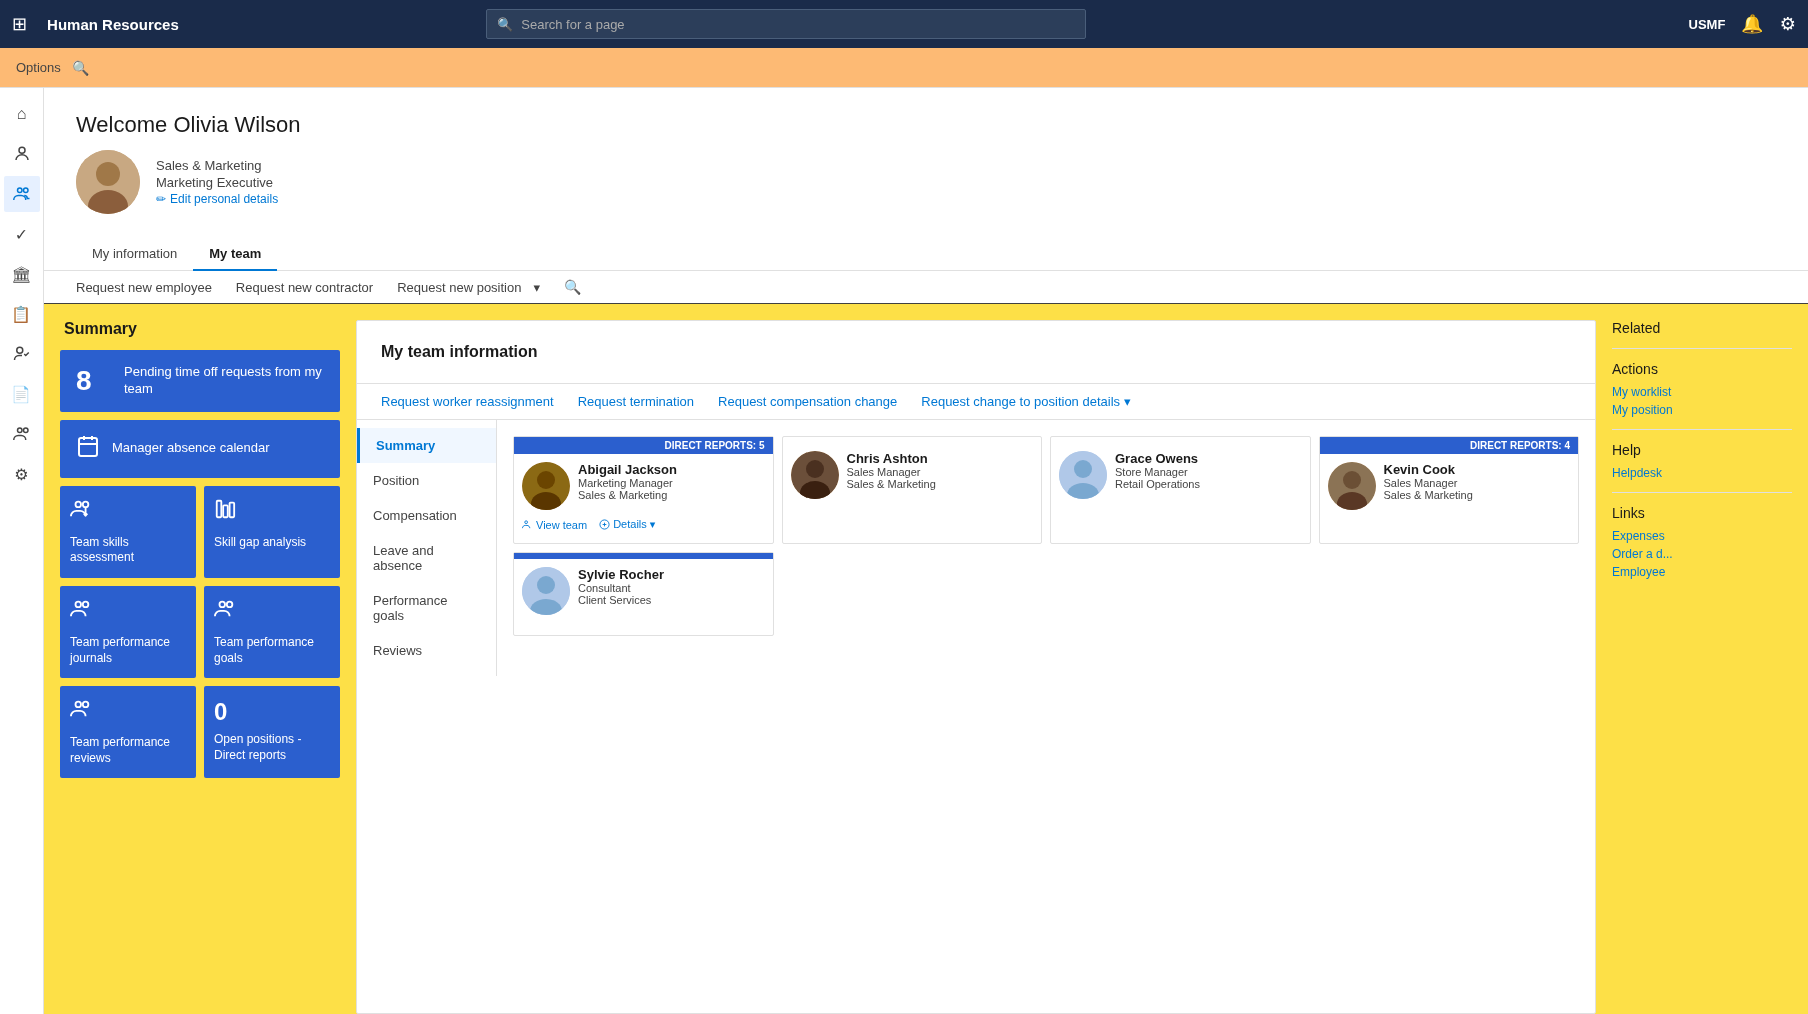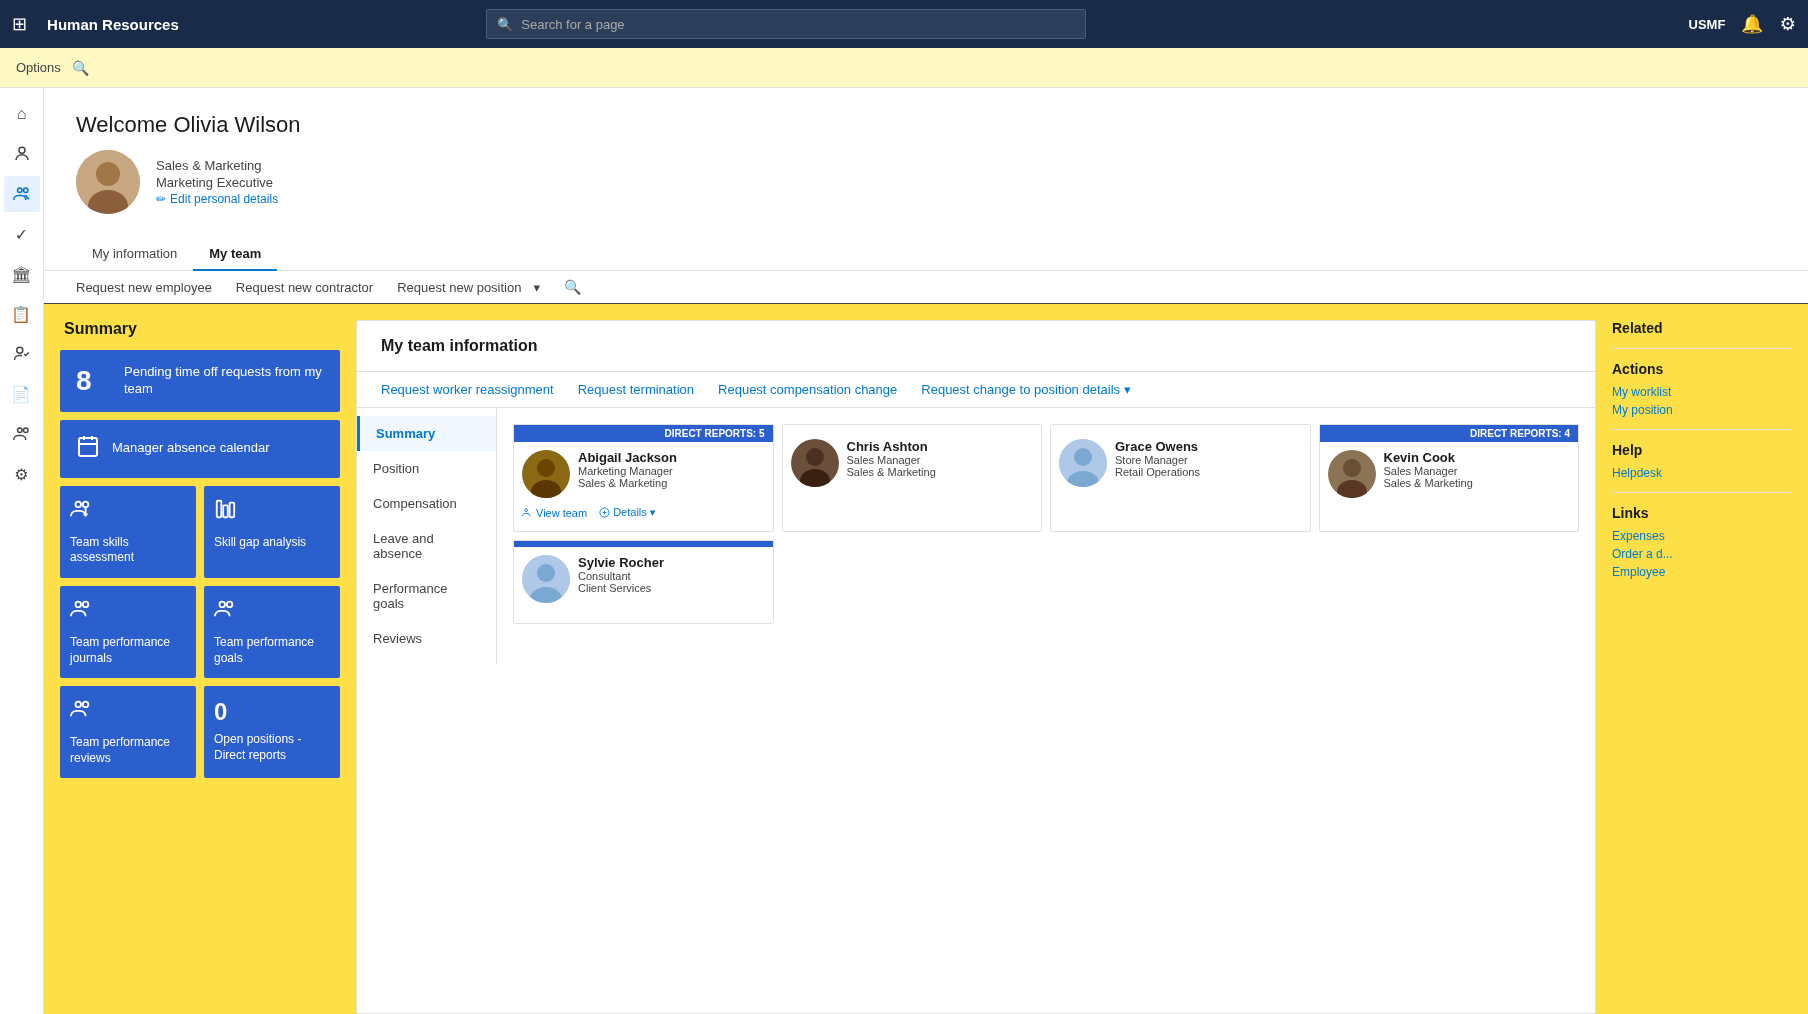"Options" .options-bar { background: #fef9c3 -> #fdba74 }
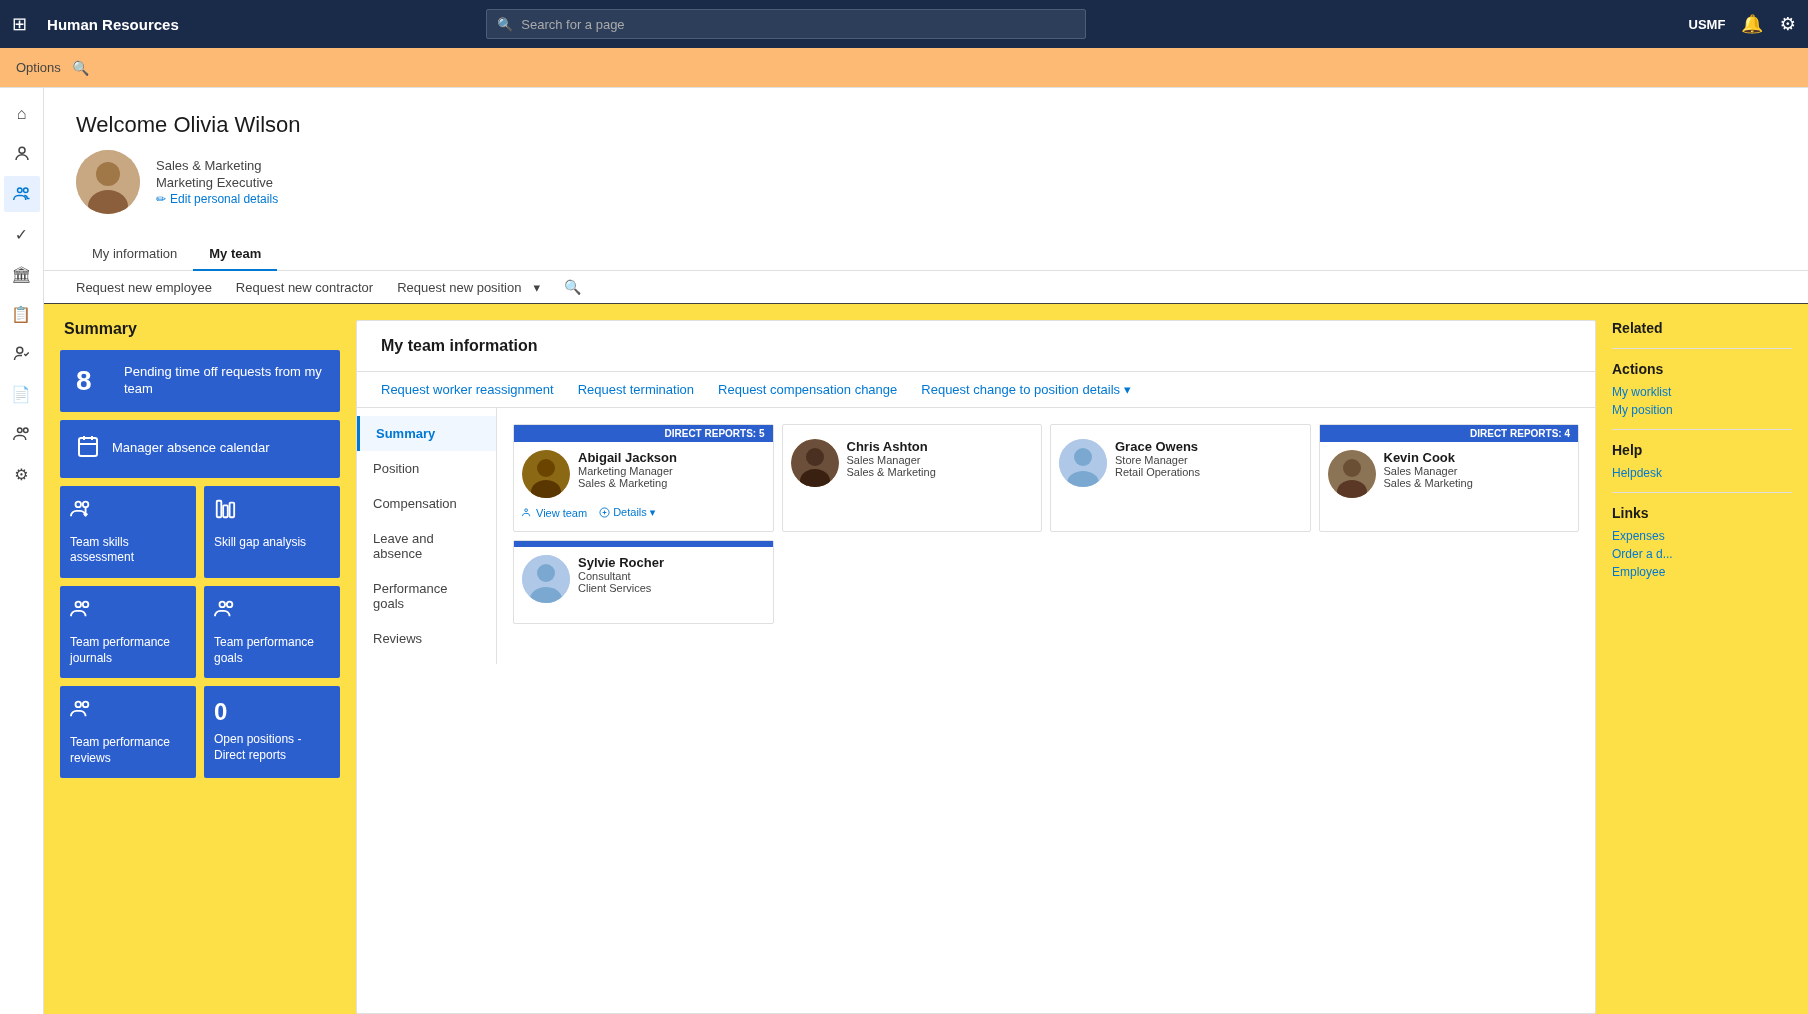"Related" .right-section-title { font-weight: 700 -> 400 }
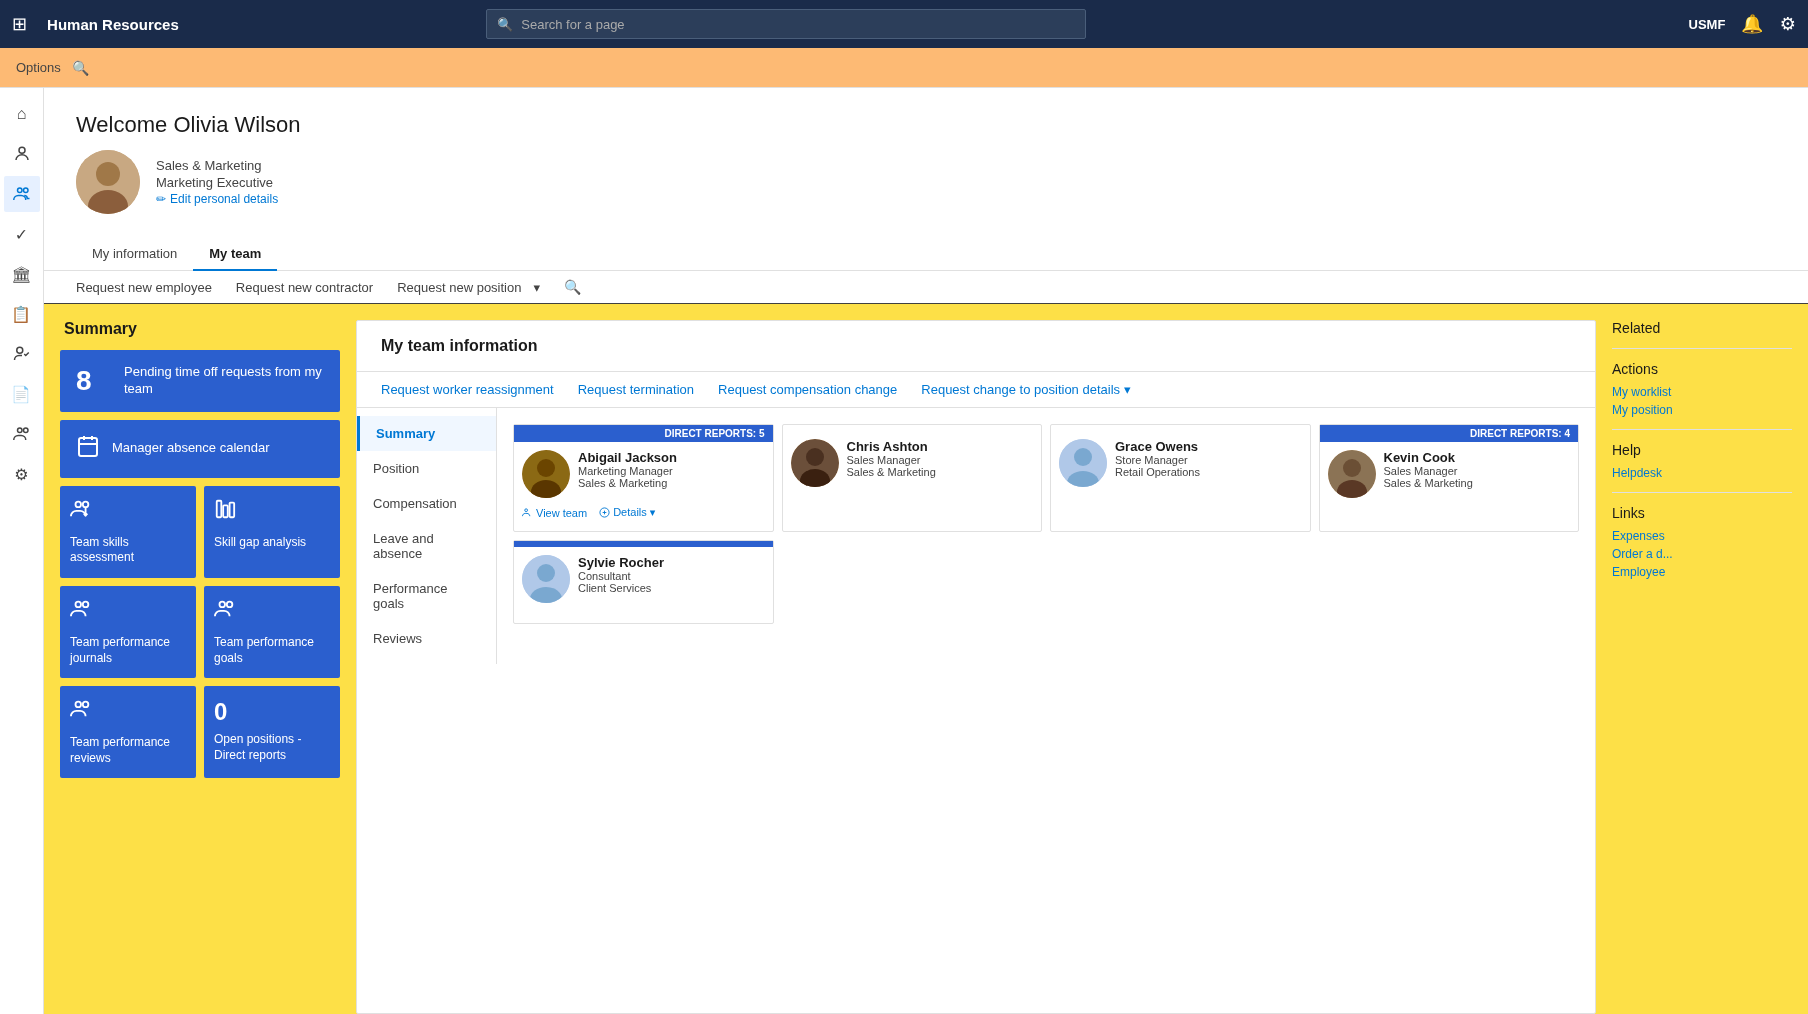"My team information" .team-panel-header { padding: 16px 24px -> 22px 24px }
